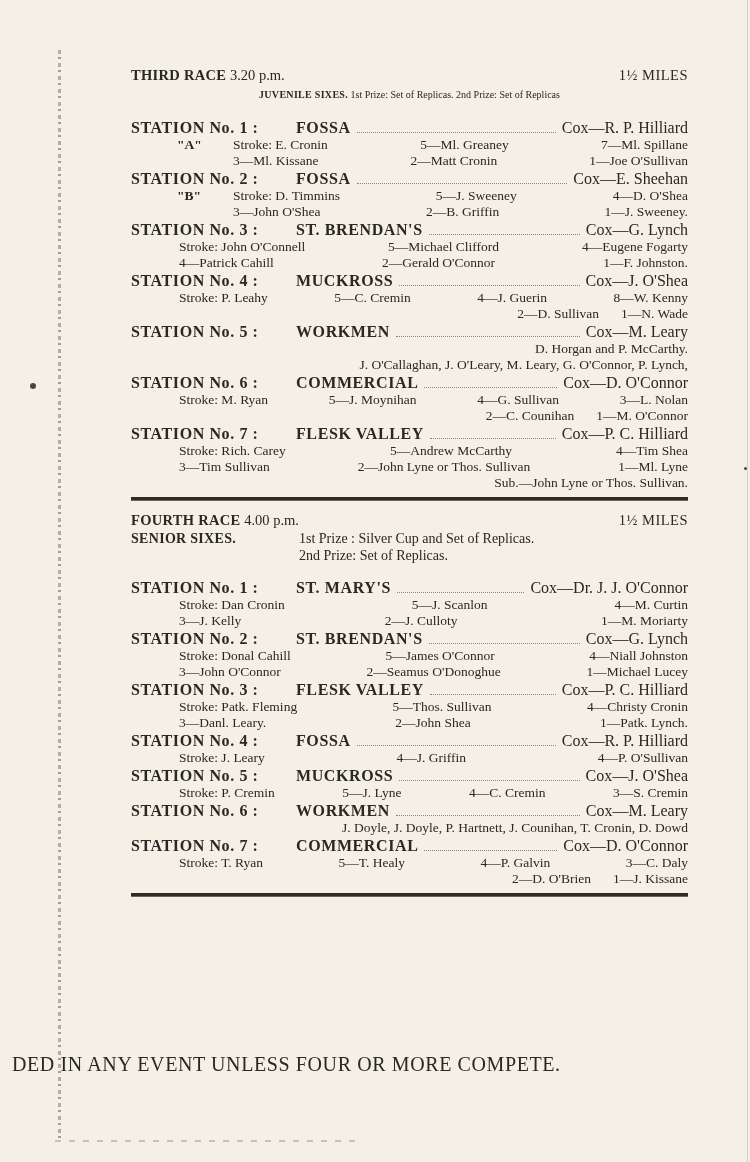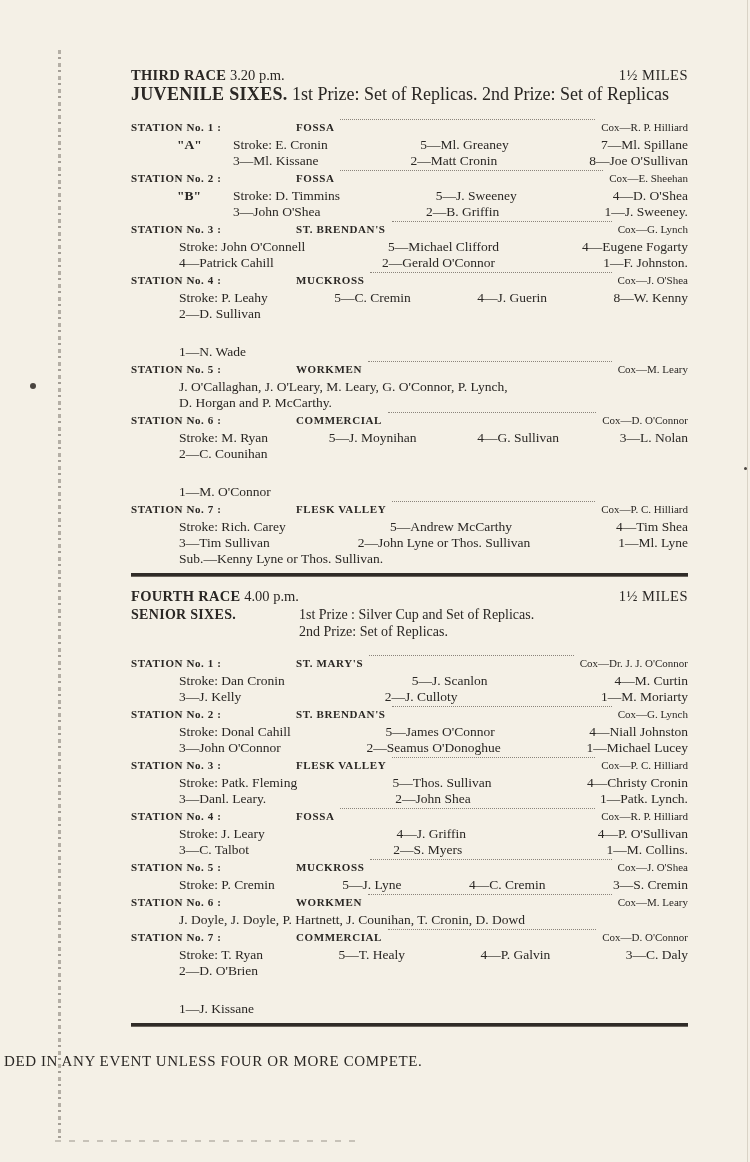"JUVENILE SIXES. 1st Prize: Set" .sub { font-size: 18px -> 10px; text-align: none -> center }
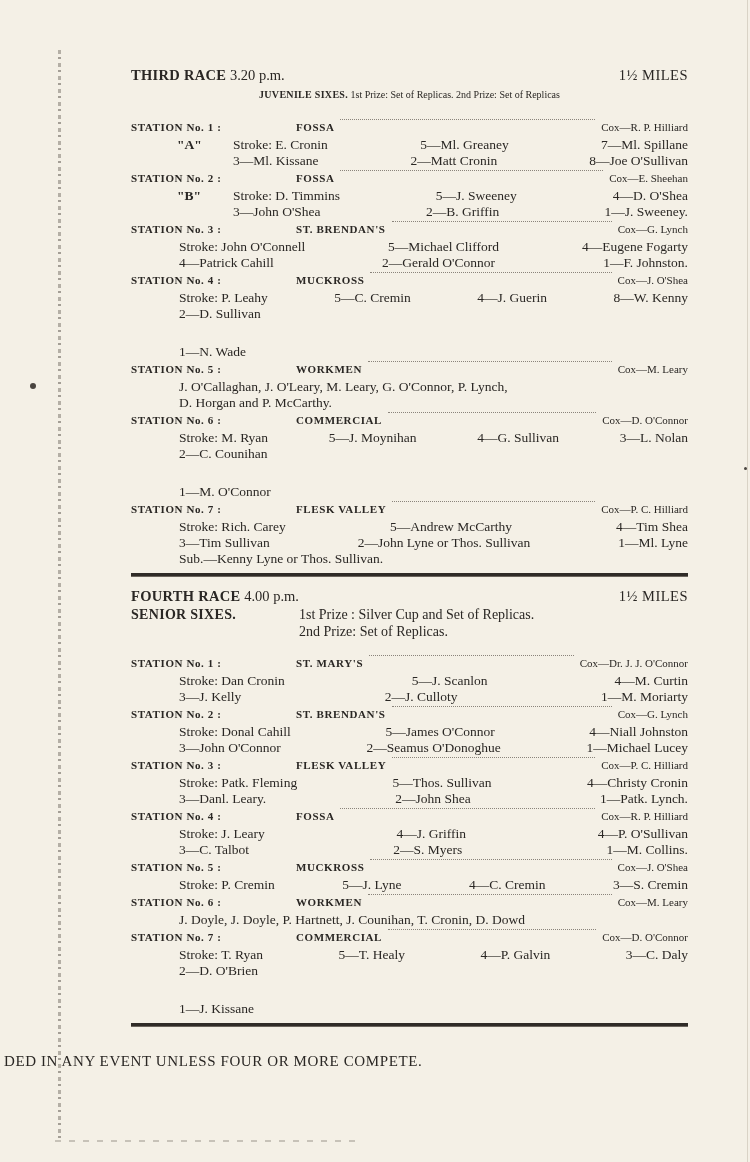"STATION No. 1 :" .st-line { align-items: flex-start -> flex-end; font-size: 11px -> 16px }
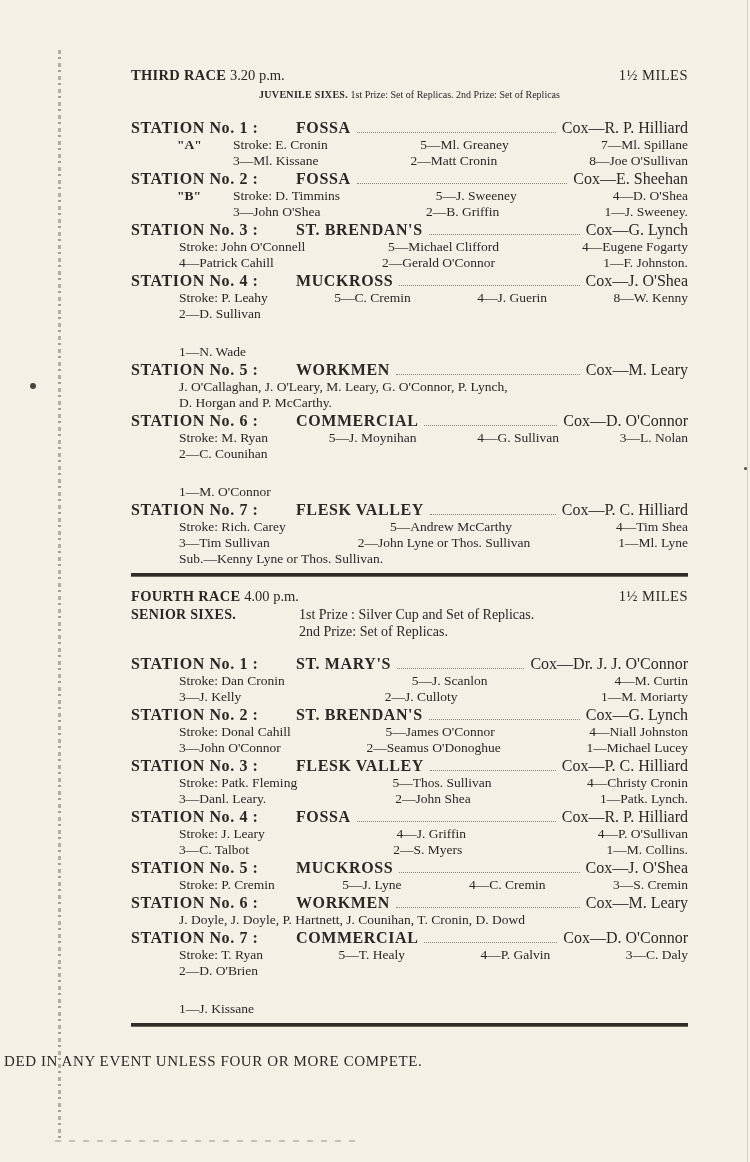"8—Joe O'Sullivan" span { text: 8 -> 1 }
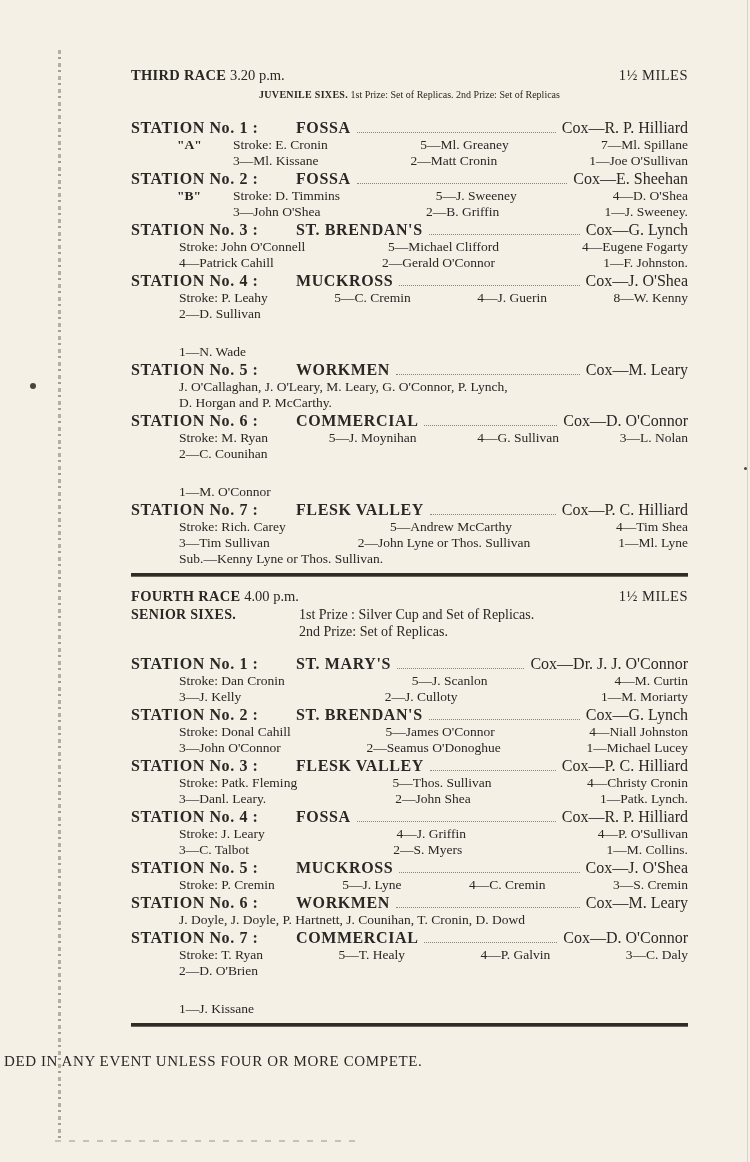"2—D. Sullivan" .crew-row.left { flex-direction: column -> none }
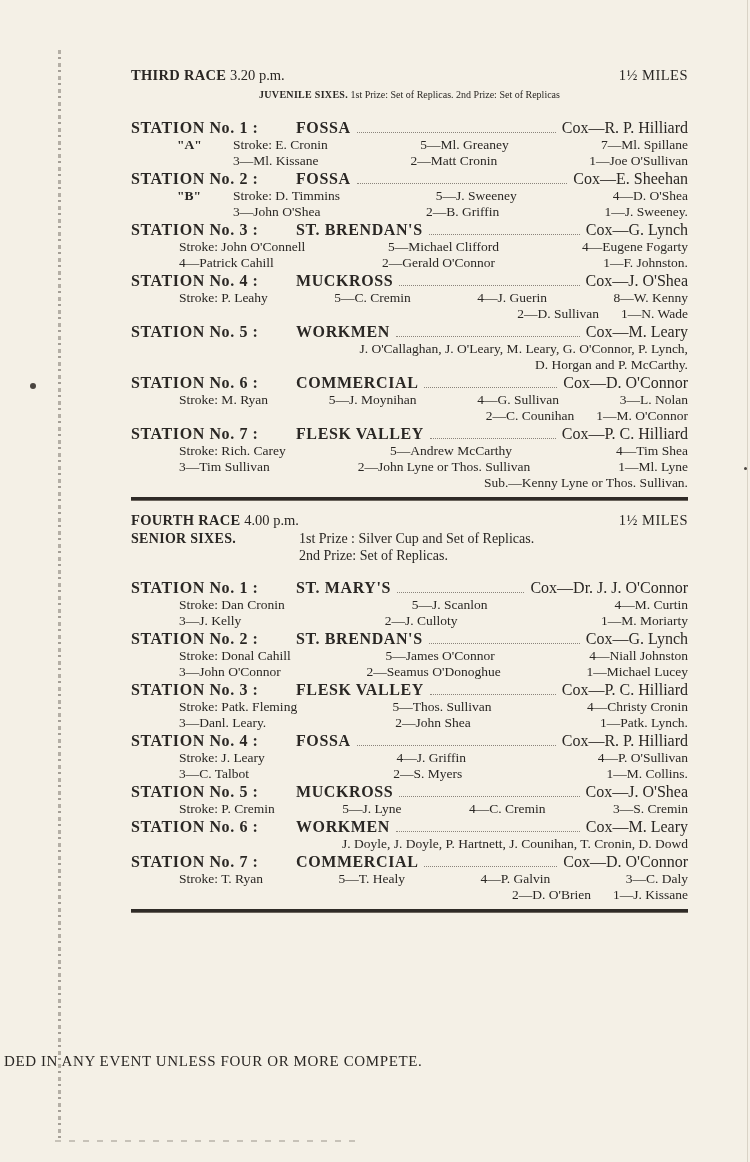"J. O'Callaghan, J. O'Leary, M." div.crew-row { order: before "D. Horgan and P. McCarthy." -> after "D. Horgan and P. McCarthy." }
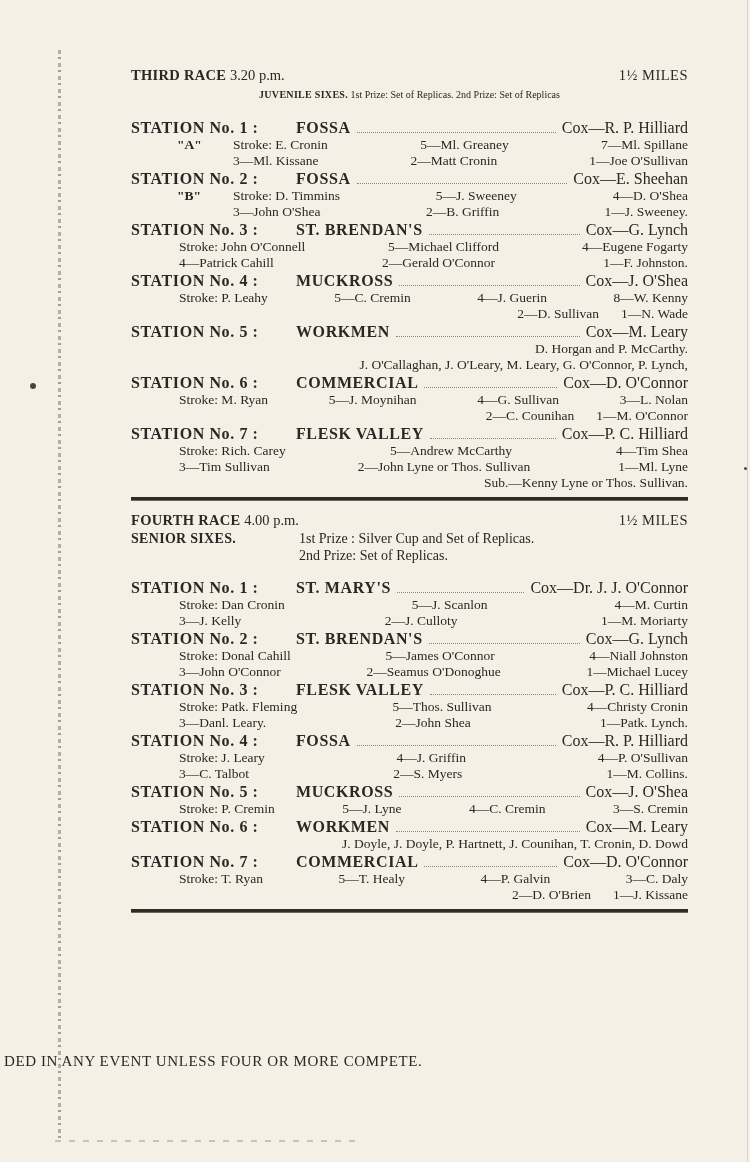"Sub.—Kenny Lyne or Thos. Sullivan." span { text: Kenny -> John }
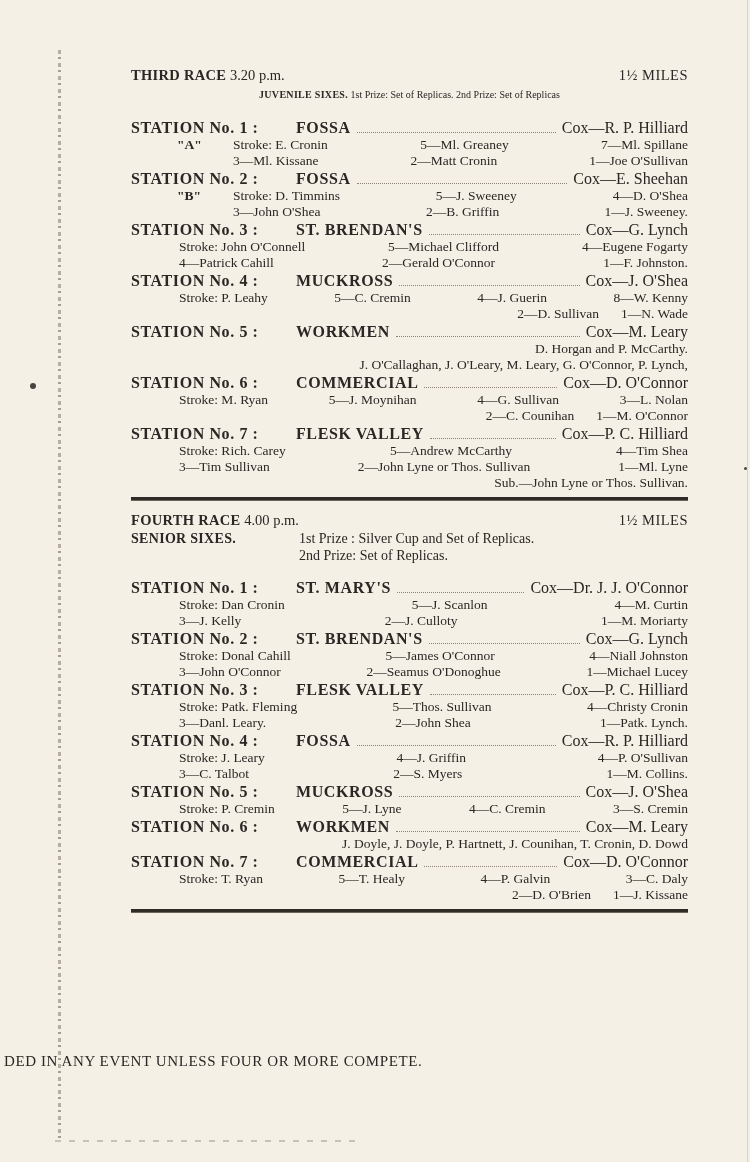"3—C. Talbot" div.crew-row { html: <div> <span>3—C. Talbot</span> <span>2—S. Myers</span> <span>1—M. Collins.</span> </div> -> none }
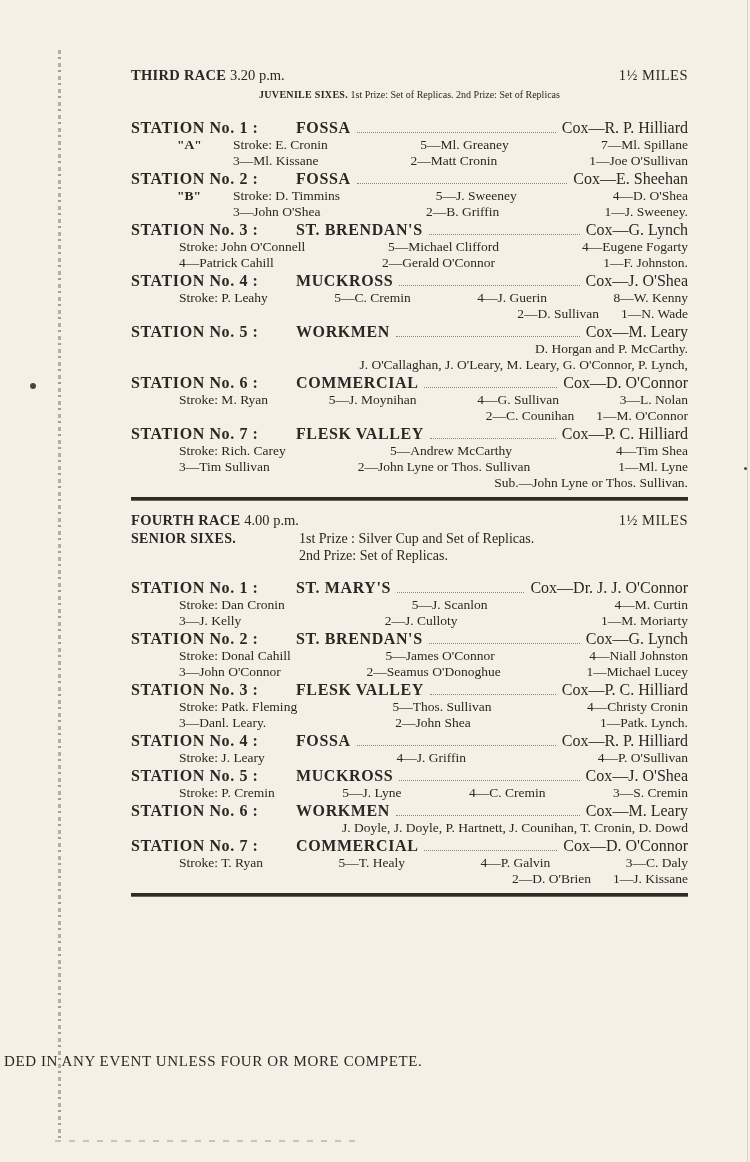"DED IN ANY EVENT UNLESS" .notice { font-size: 15px -> 20px; left: 4px -> 12px }
